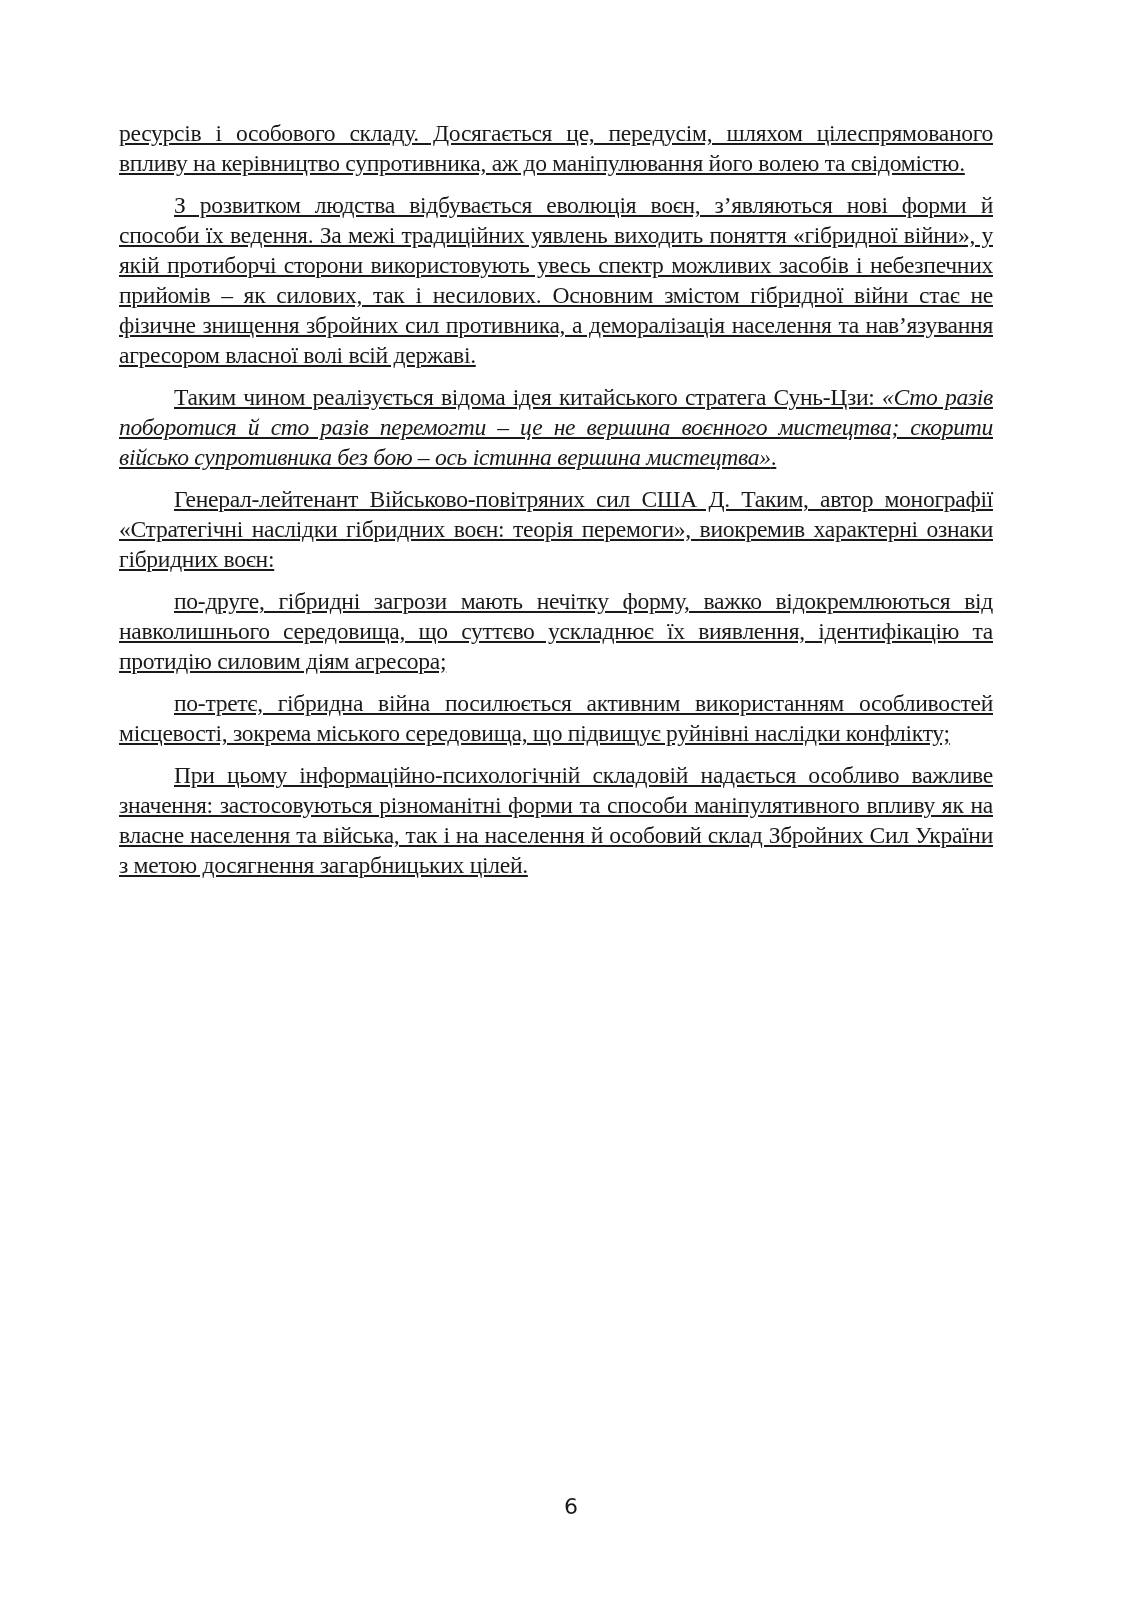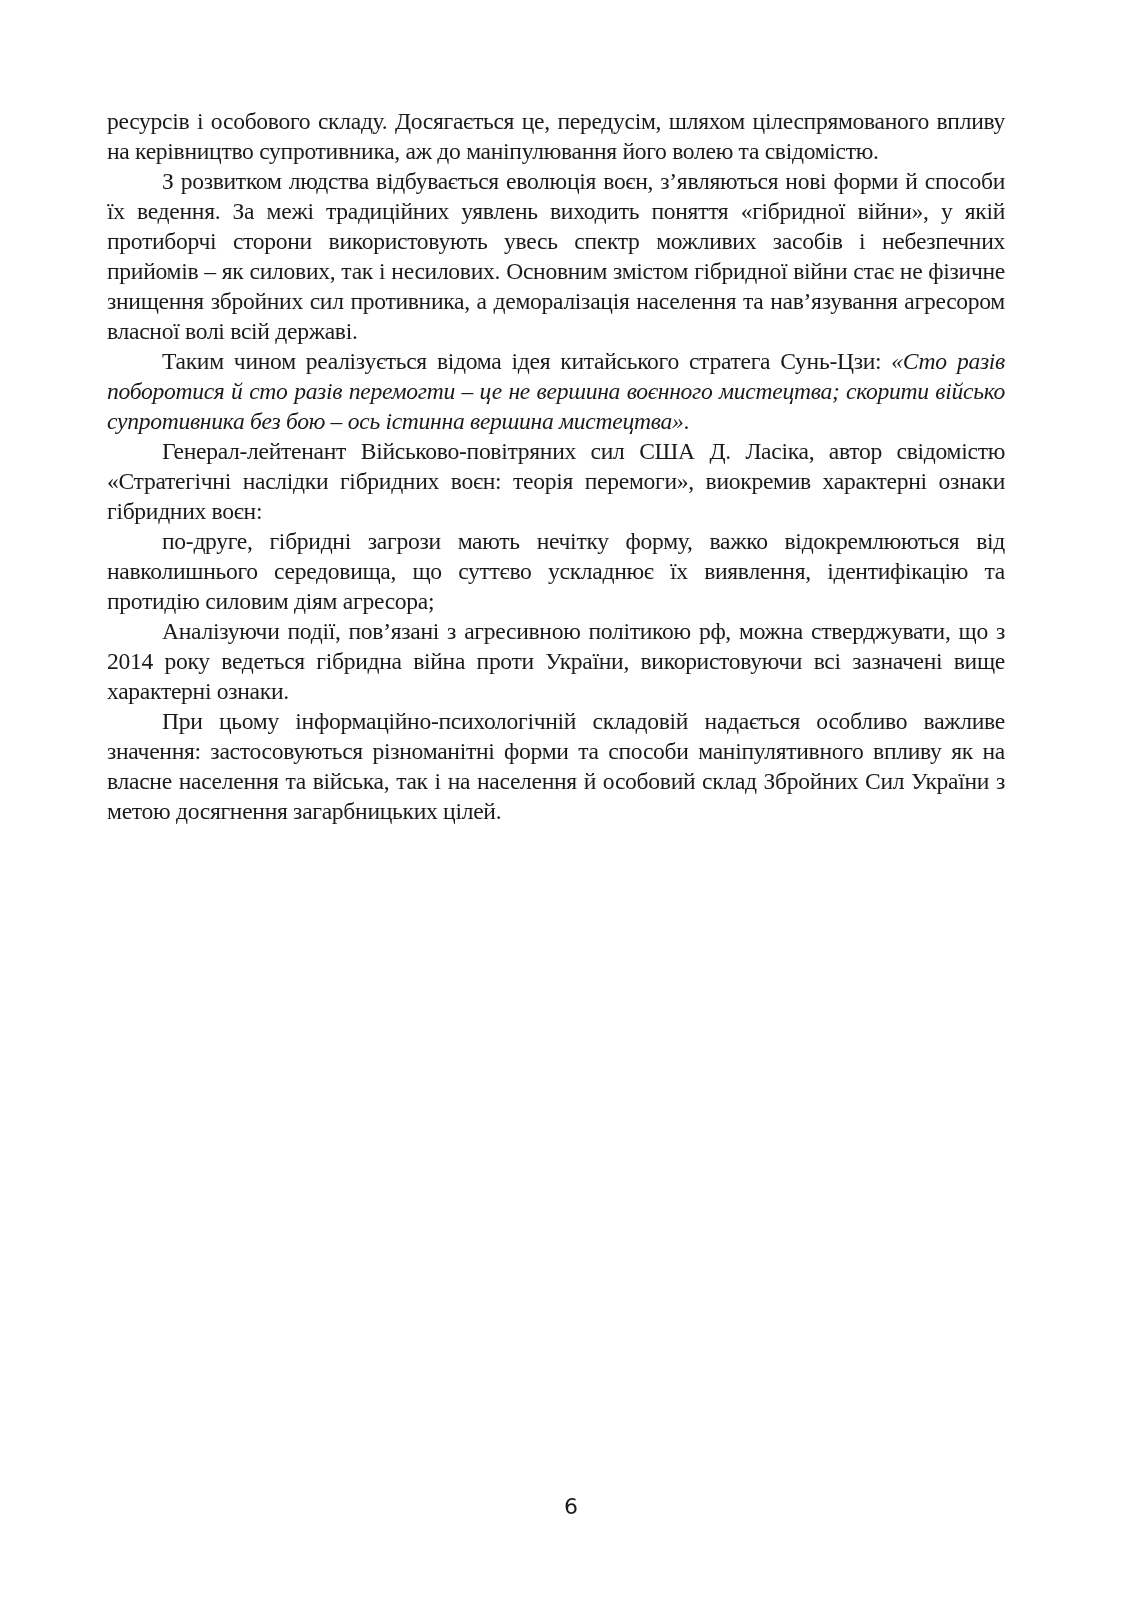"ресурсів і особового складу. Досягається" .para { margin: 0 -> 12px; text-decoration: none -> underline }
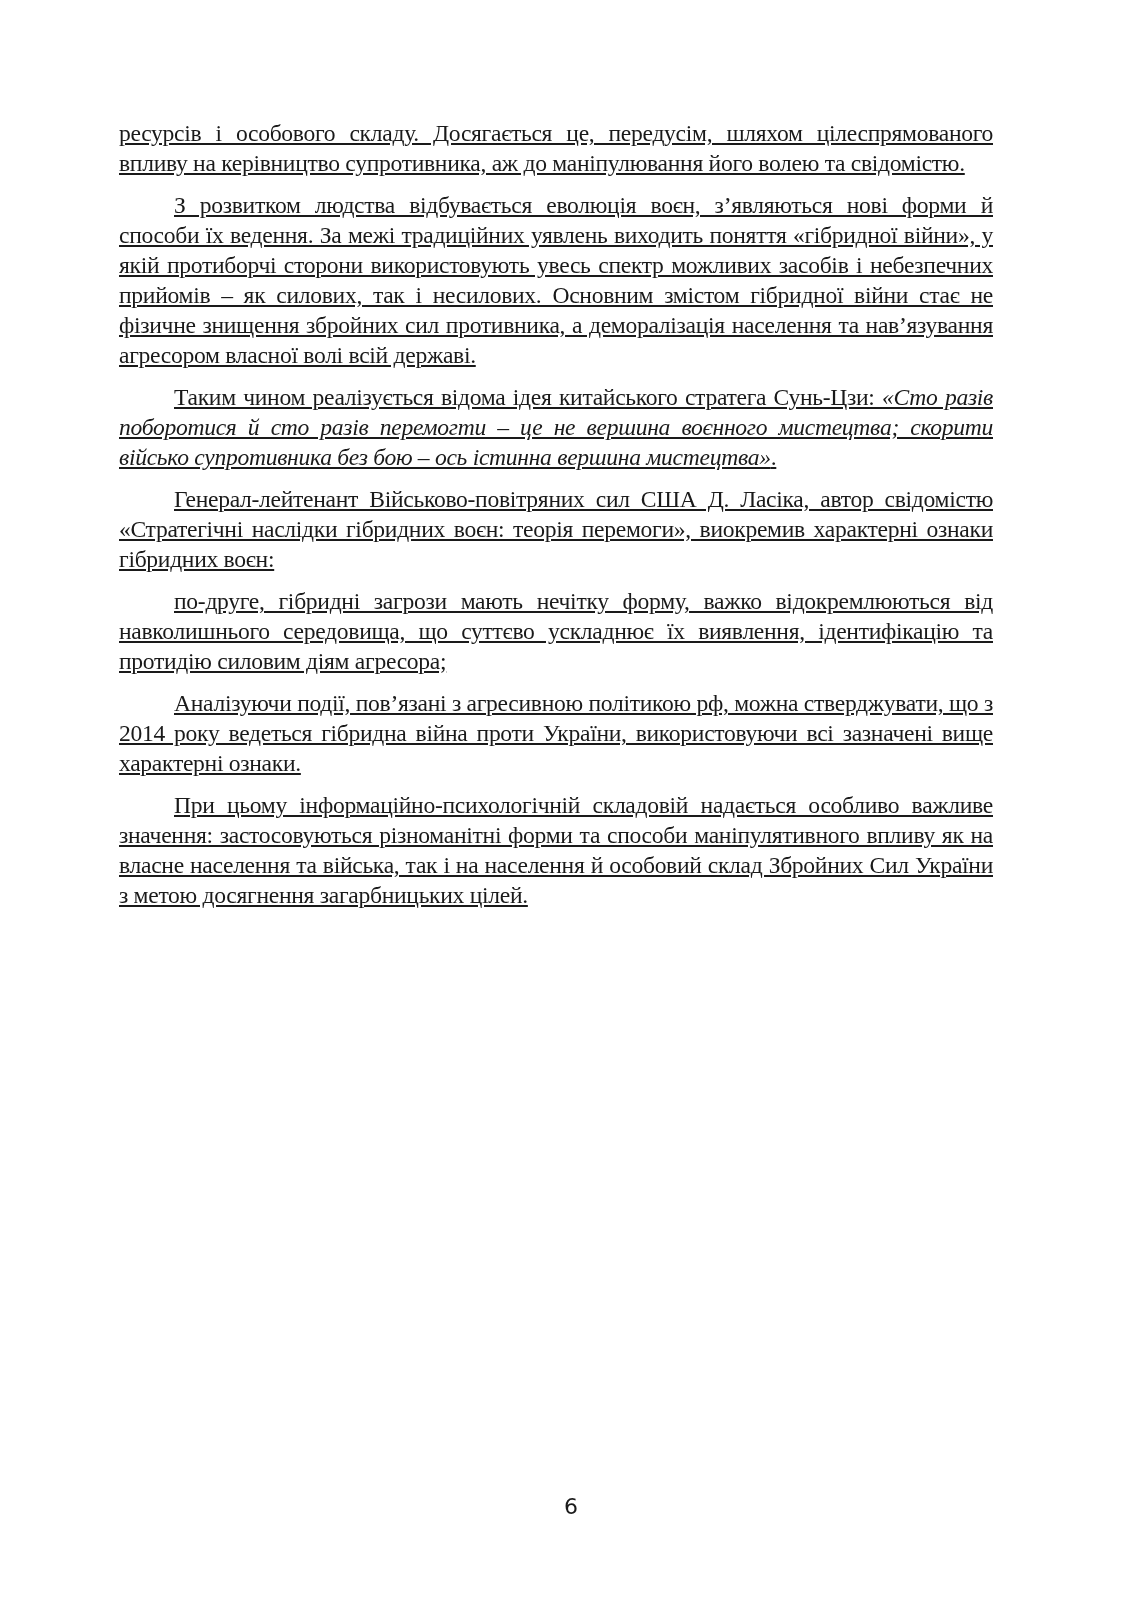"Генерал-лейтенант Військово-повітряних" p.para { text: Ласіка, автор свідомістю -> Таким, автор монографії }
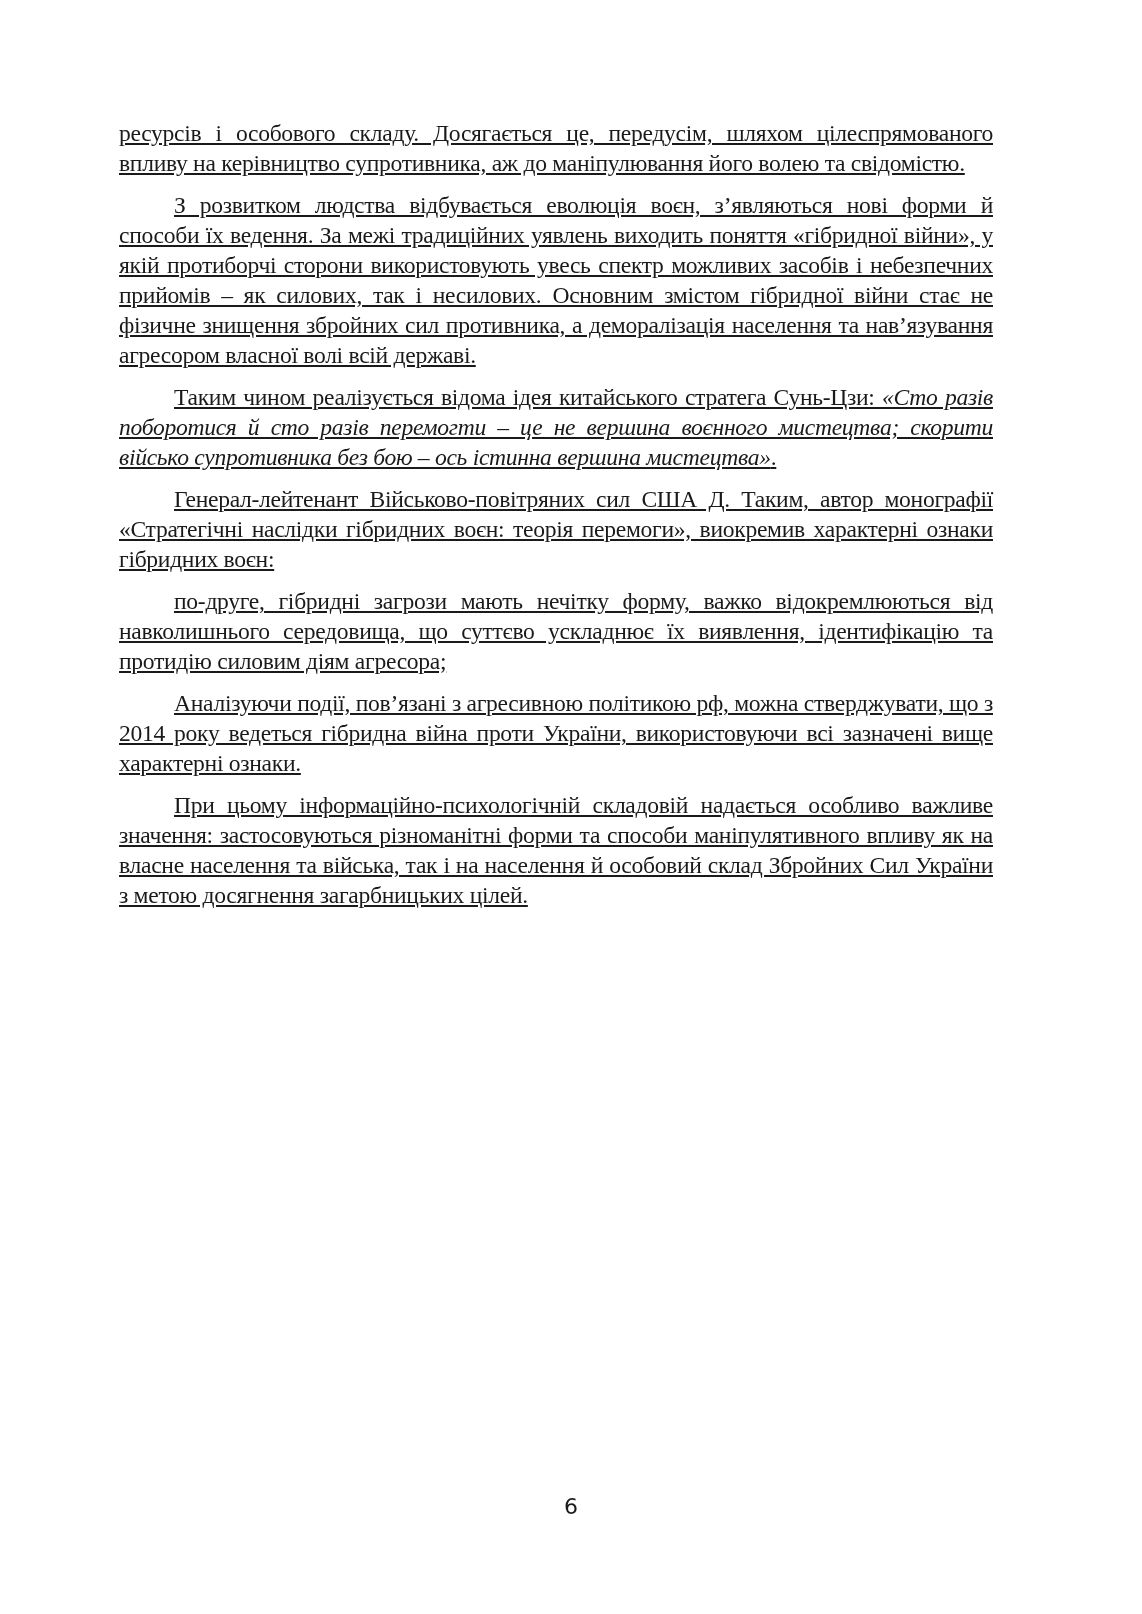"по-третє, гібридна війна посилюється" p.para { html: none -> <p>по-третє, гібридна війна посилюється активним використанням особливостей місцевості, зокрема міського середовища, що підвищує руйнівні наслідки конфлікту;</p> }
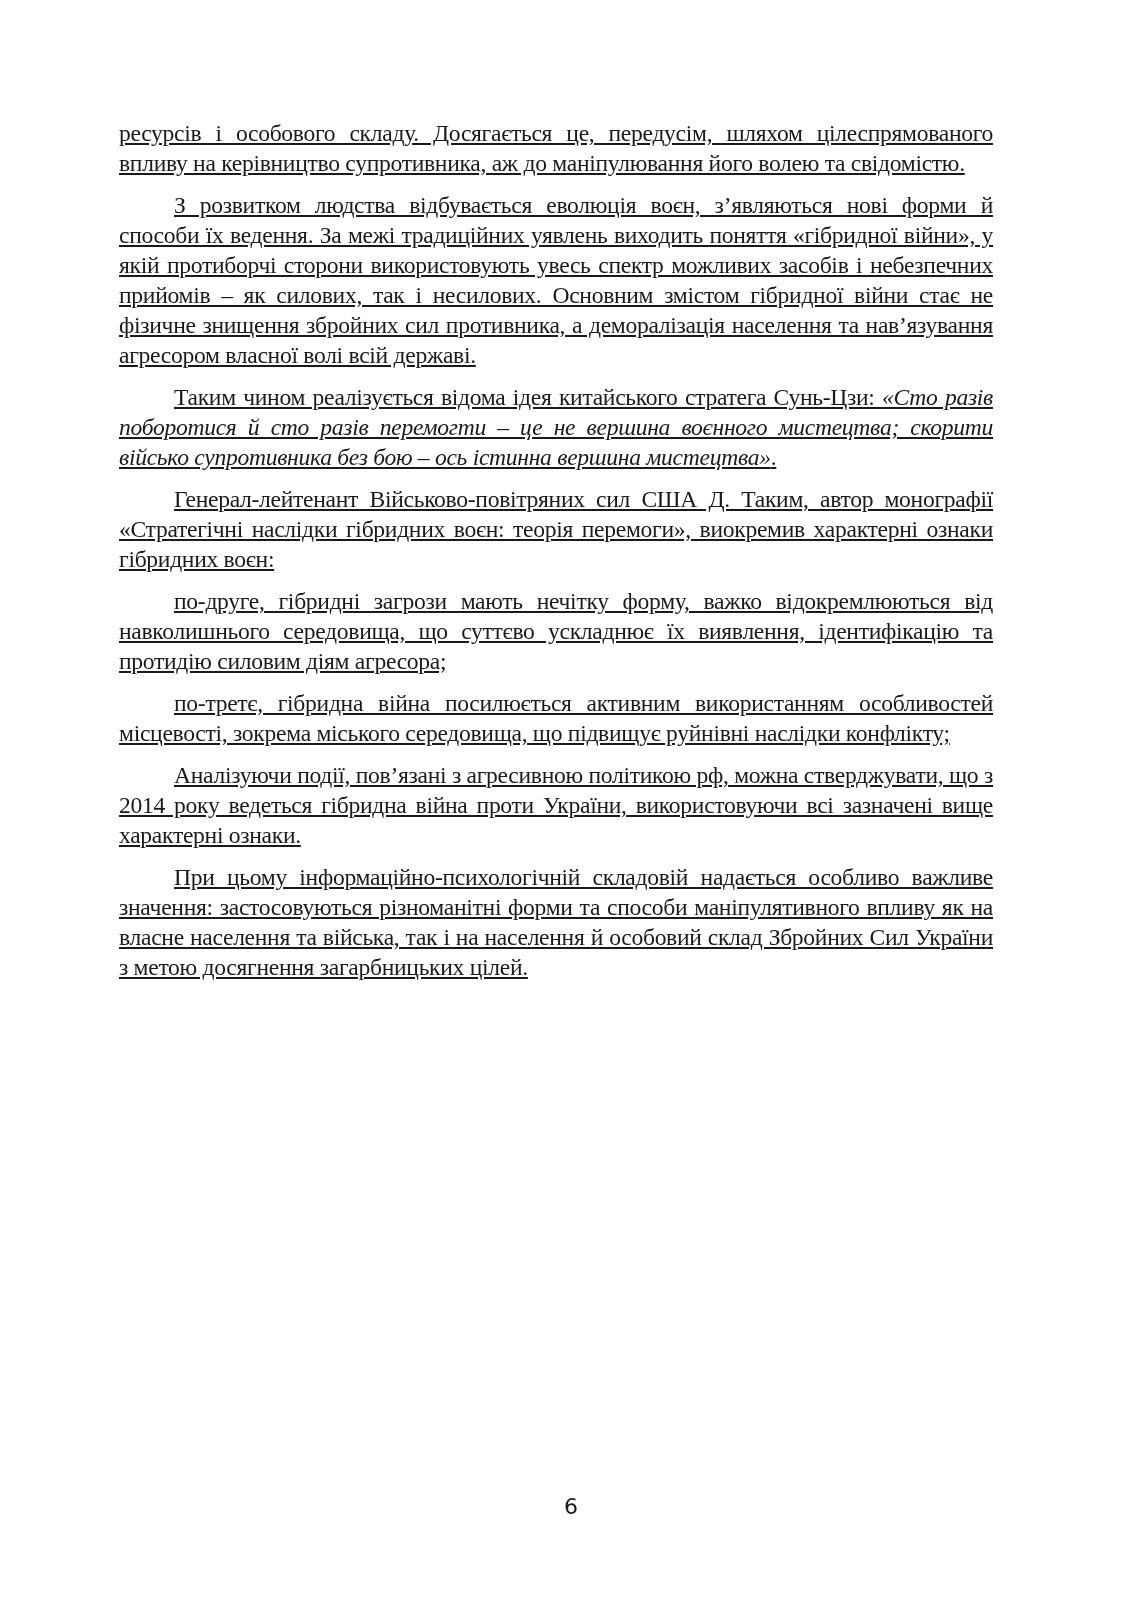"Аналізуючи події, пов’язані з агресивною" p.para { html: <p>Аналізуючи події, пов’язані з агресивною політикою рф, можна стверджувати, що з 2014 року ведеться гібридна війна проти України, використовуючи всі зазначені вище характерні ознаки.</p> -> none }
